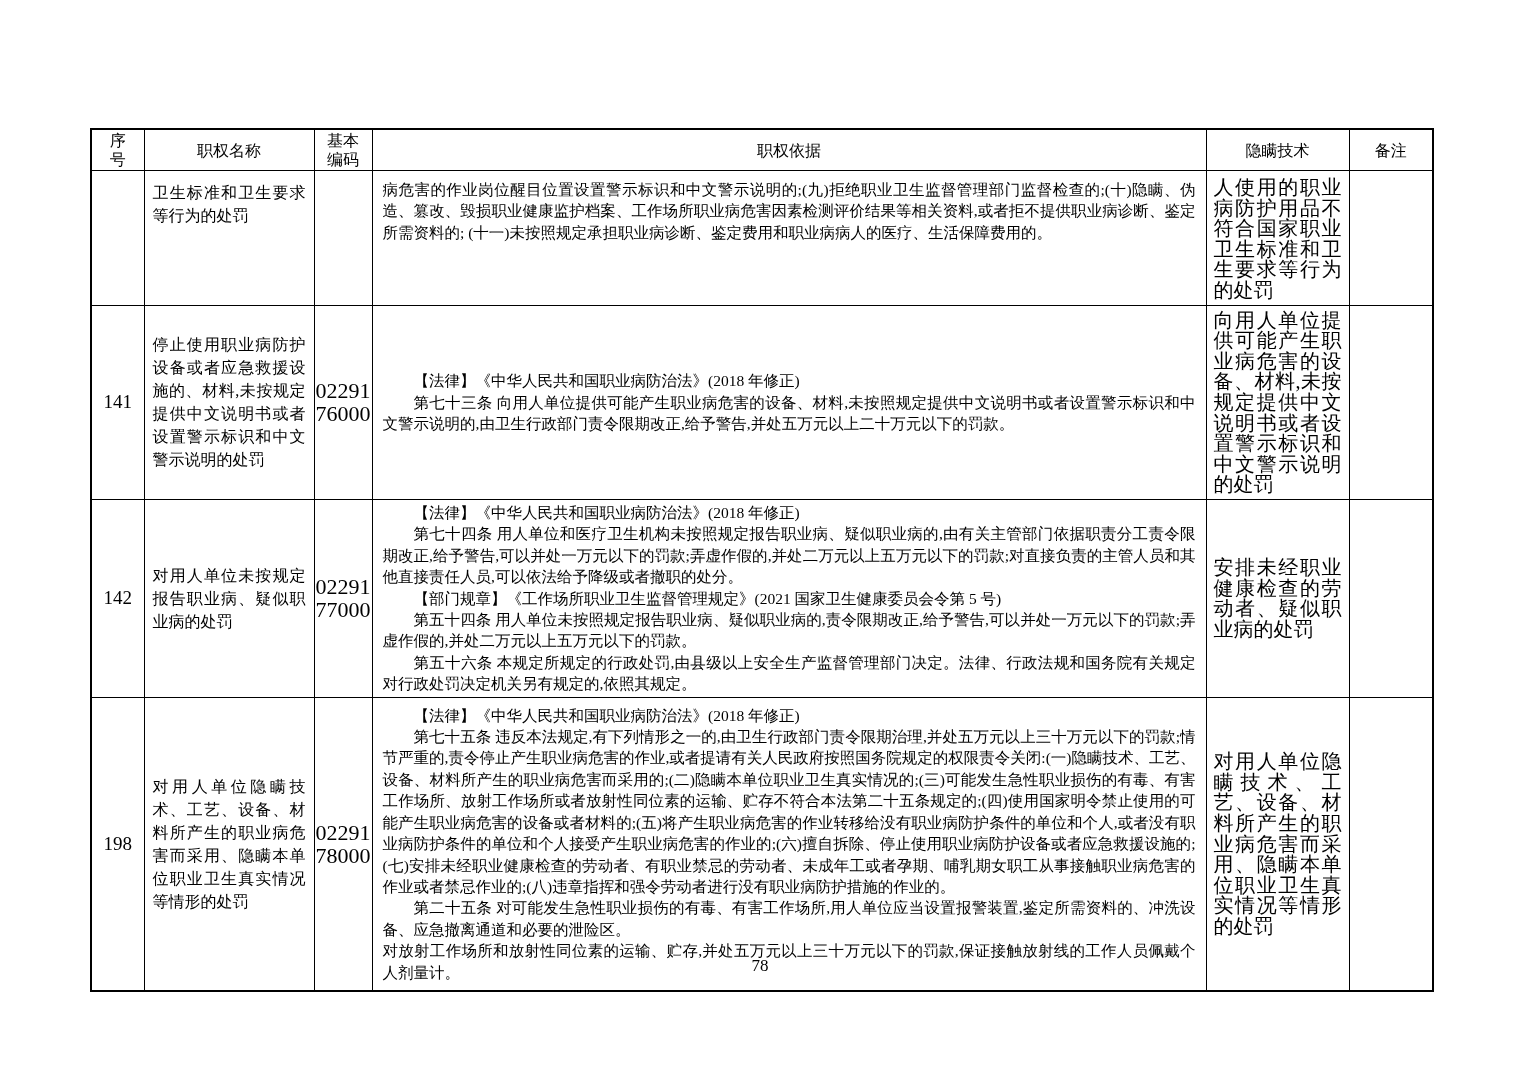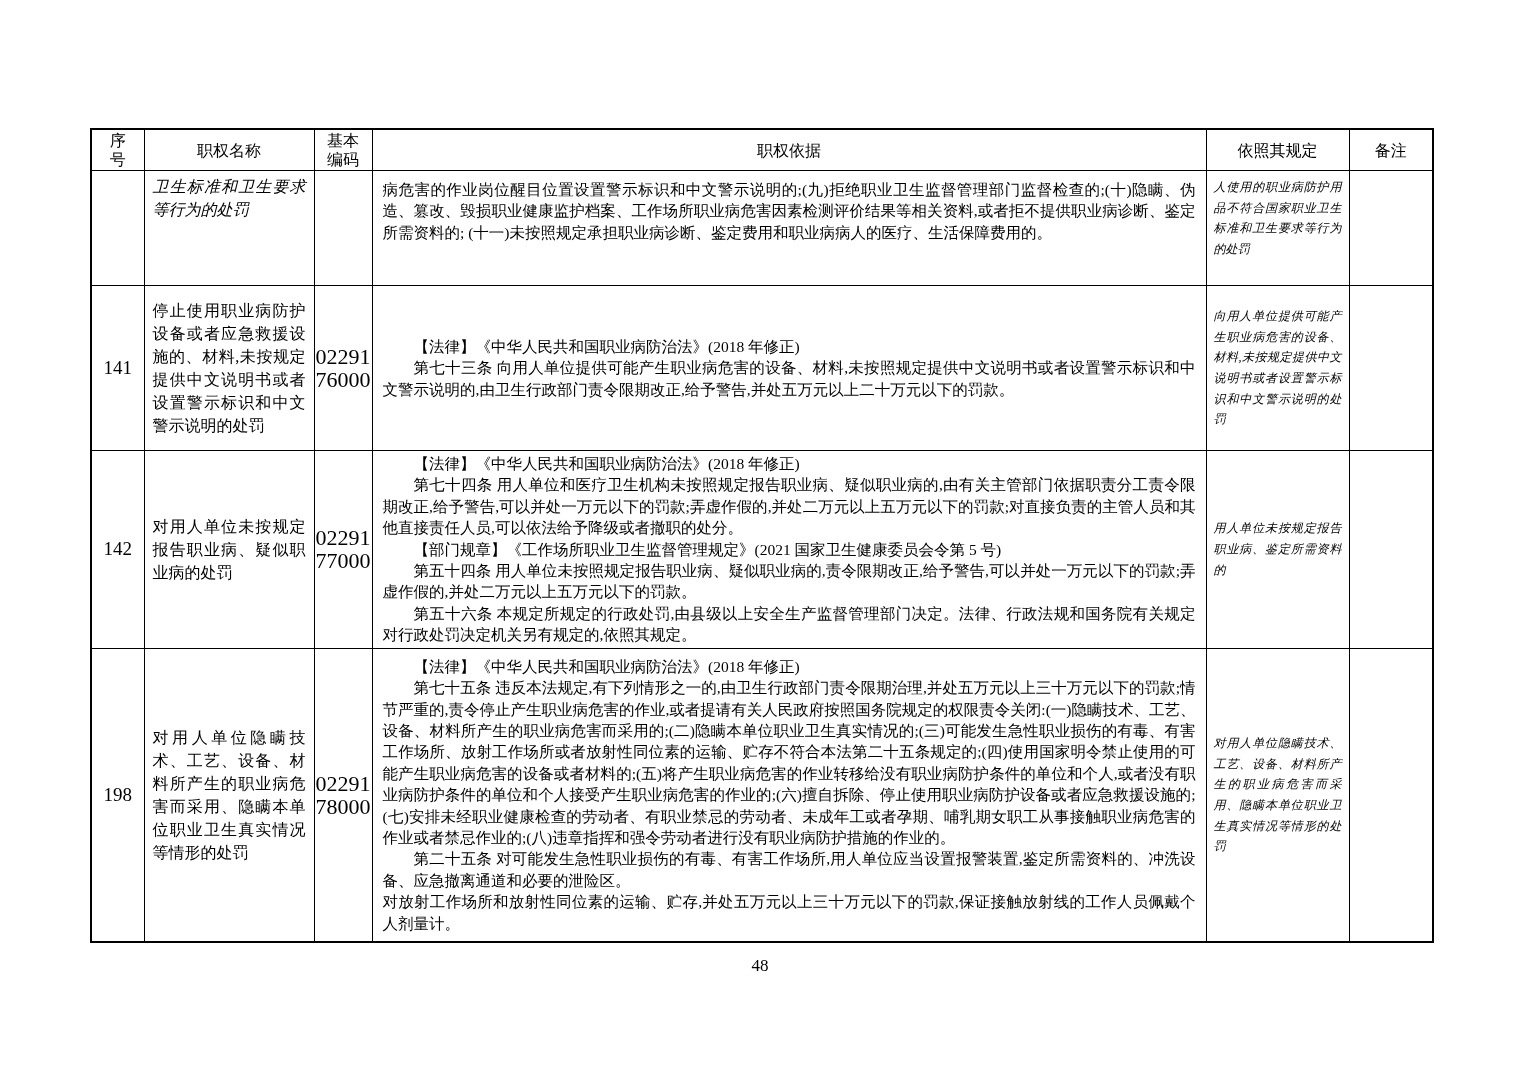"依照其规定" th { text: 依照其规定 -> 隐瞒技术 }
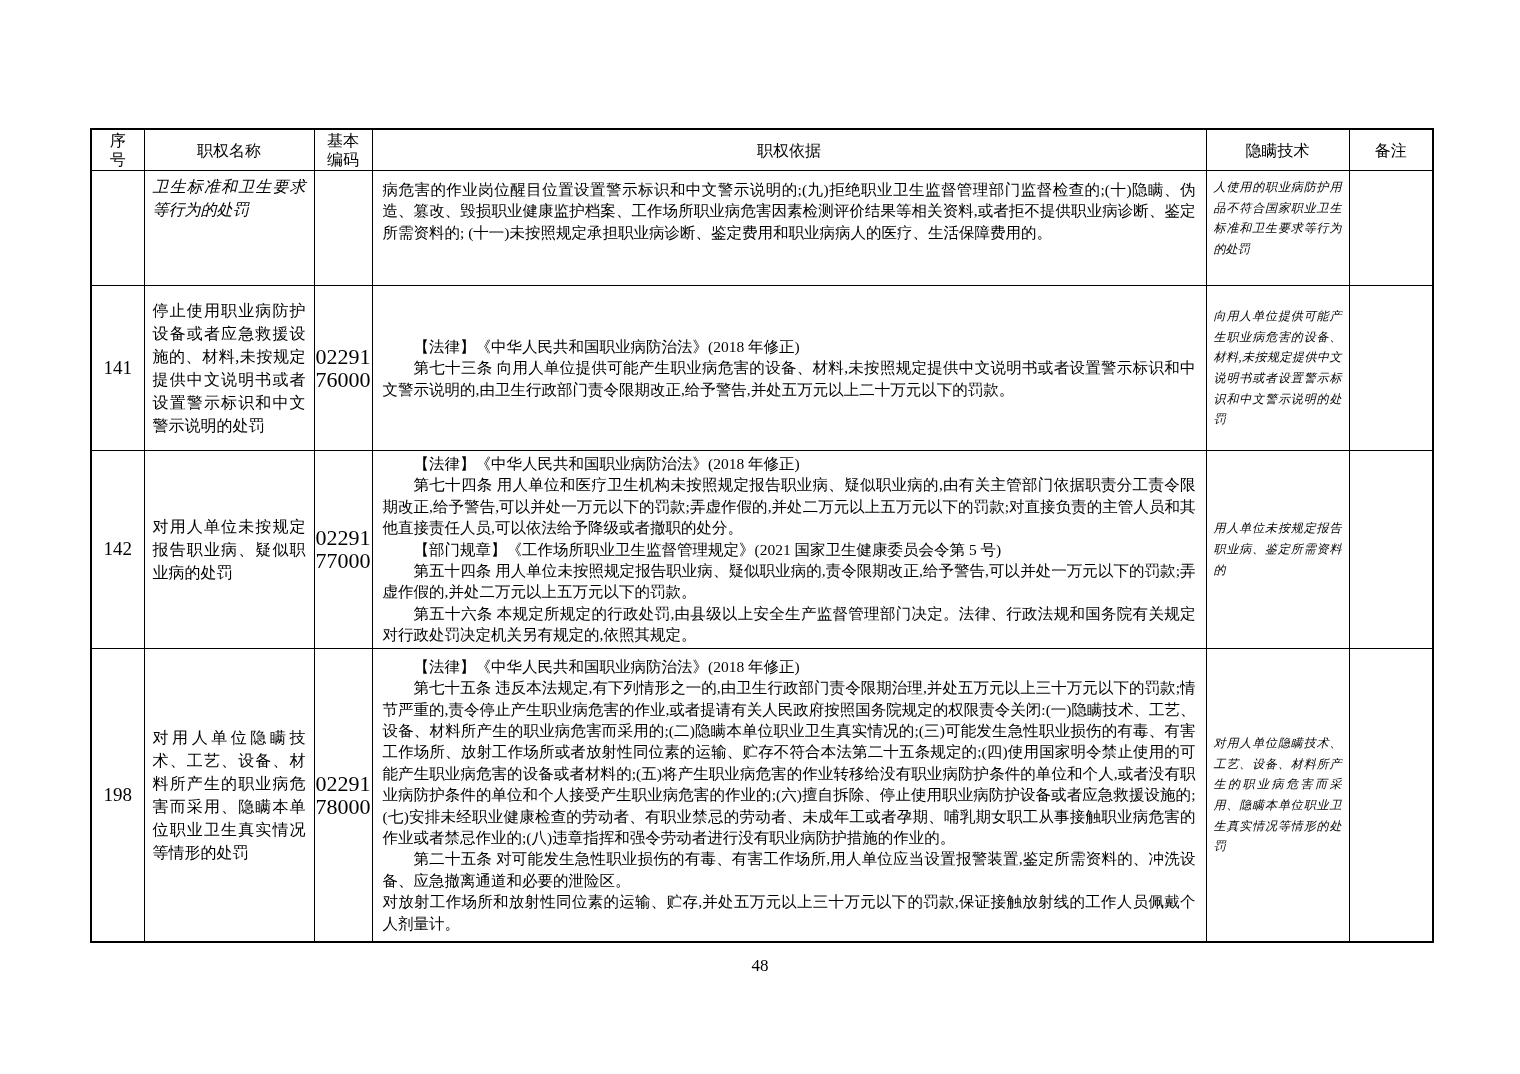"卫生标准和卫生要求等行为的处罚" tbody tr:nth-child(1) td.name { font-style: italic -> none; padding-top: 4px -> 10px }
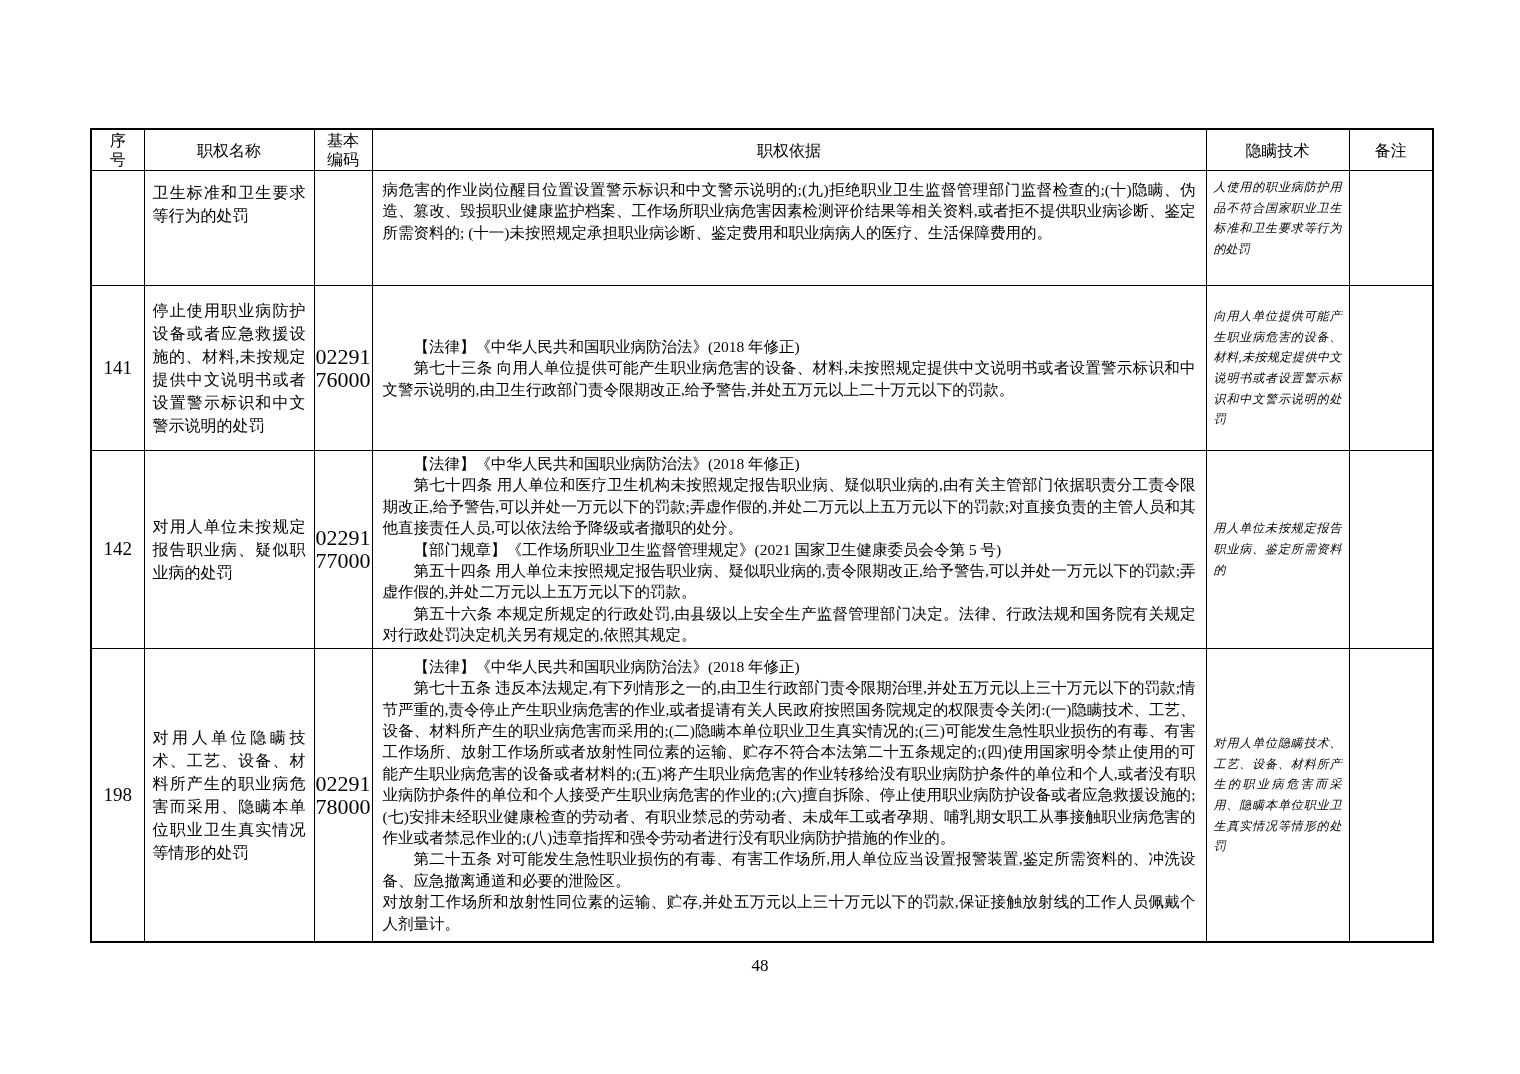"人使用的职业病防护用品不符合国家职业卫生标准和卫生要求等行为的处罚" td.content { font-size: 12px -> 20px; font-style: italic -> none }
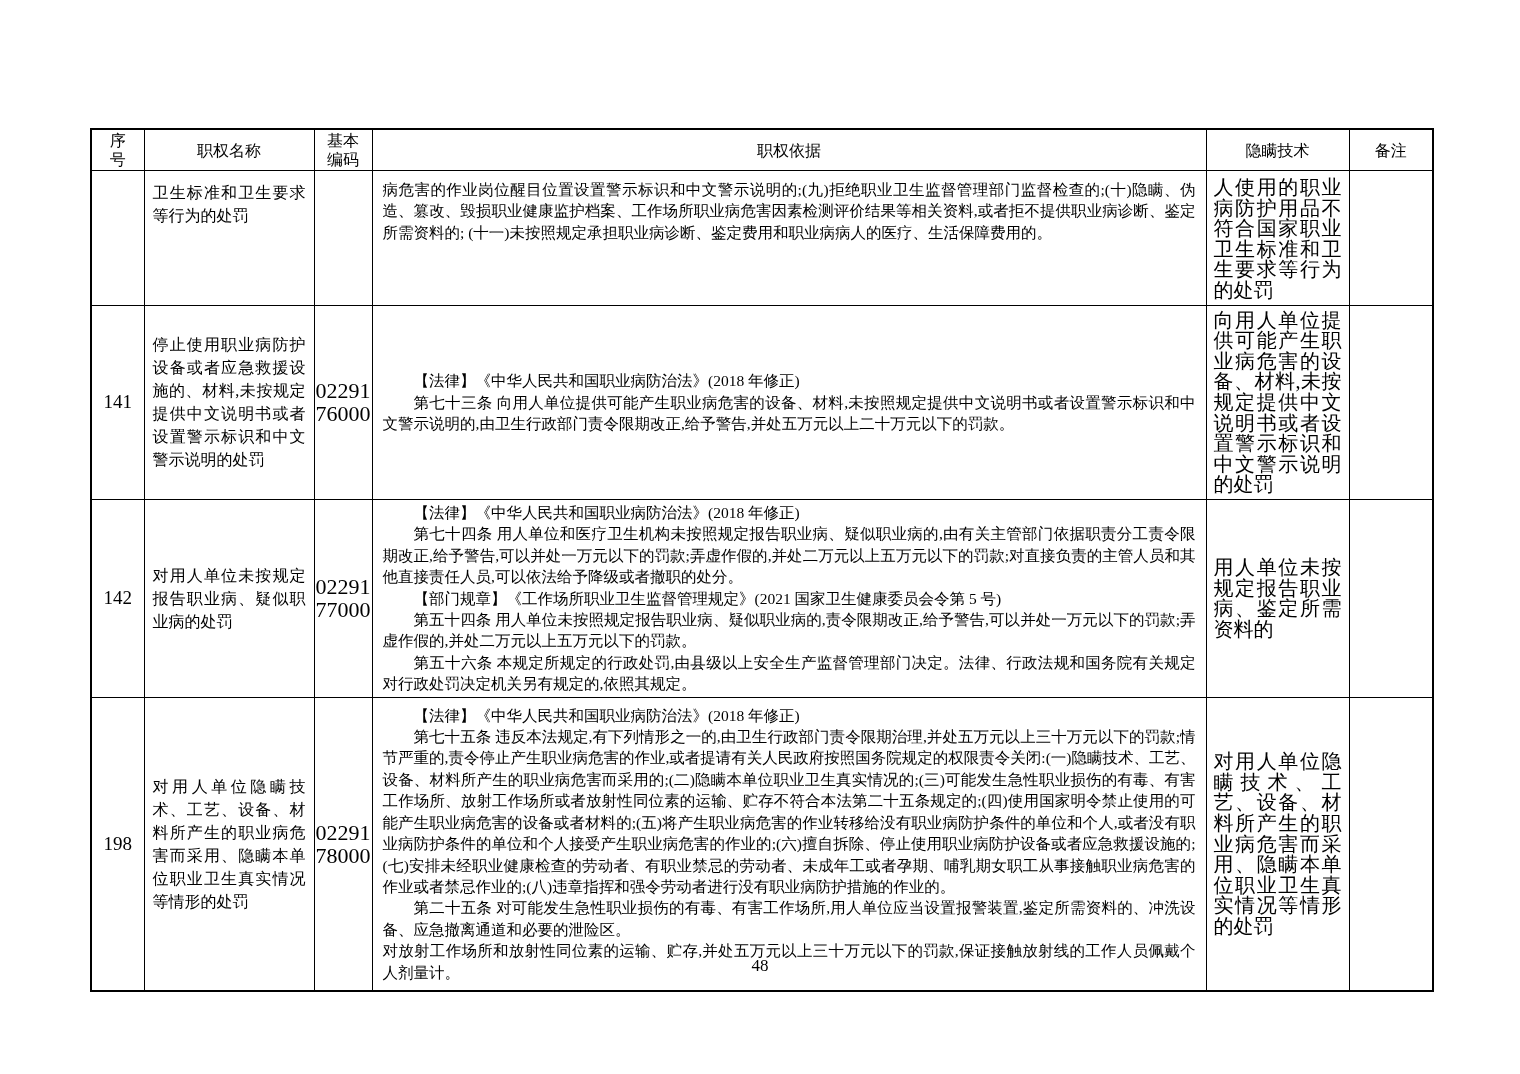"用人单位未按规定报告职业病、鉴定所需资料的" td.content { text: 用人单位未按规定报告职业病、鉴定所需资料的 -> 安排未经职业健康检查的劳动者、疑似职业病的处罚 }
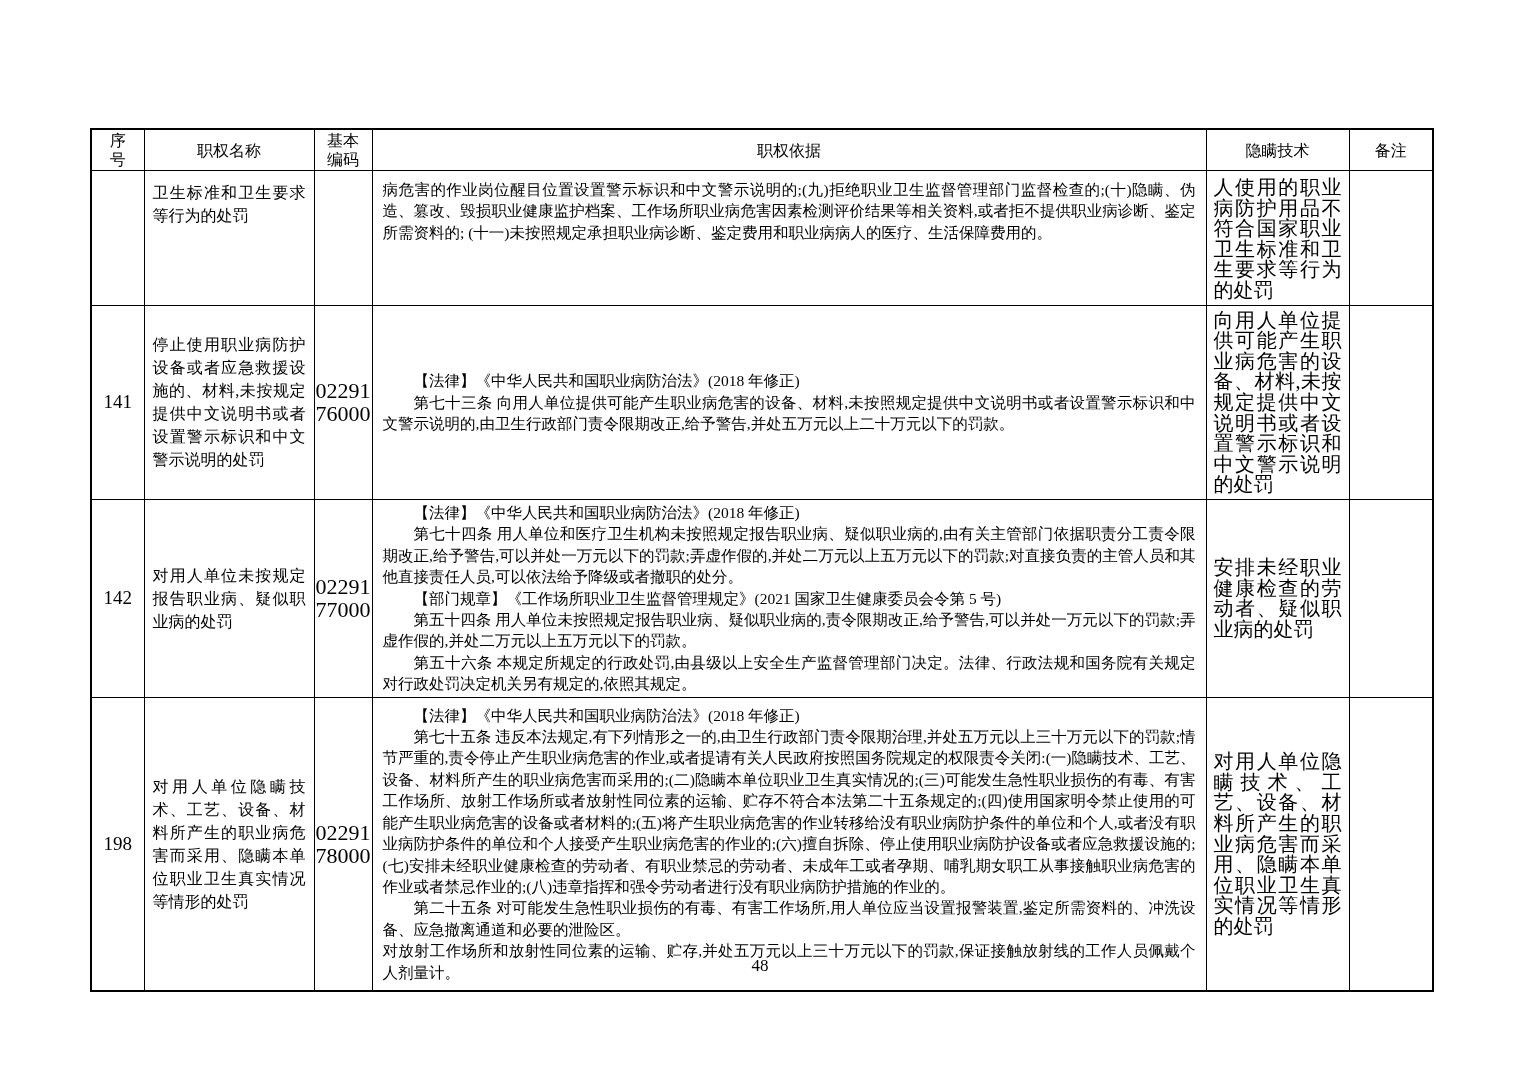"48" div.page-number { text: 48 -> 78 }
